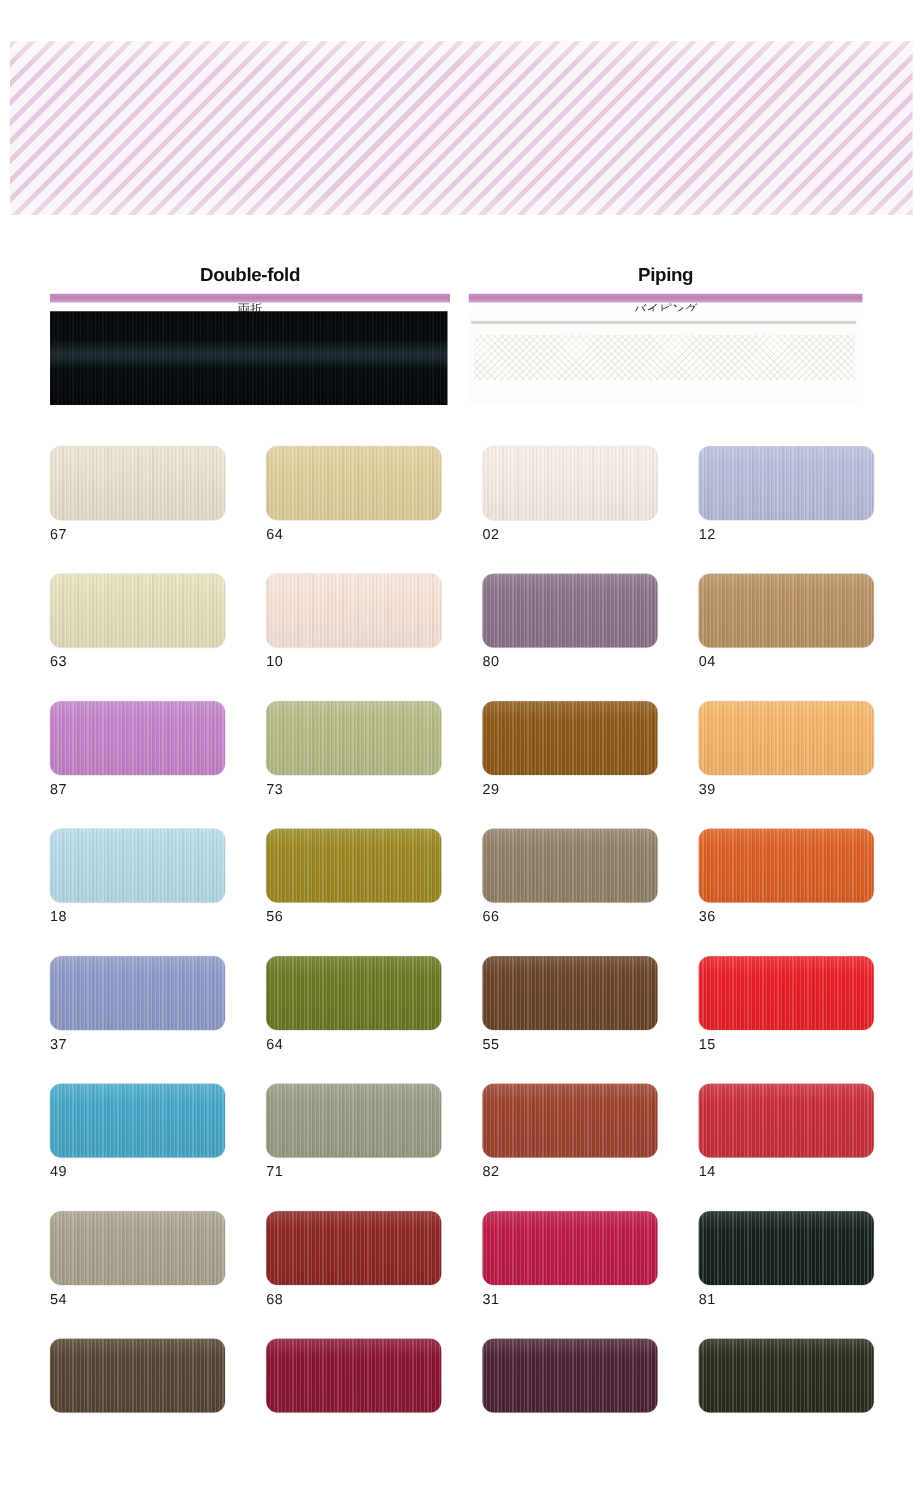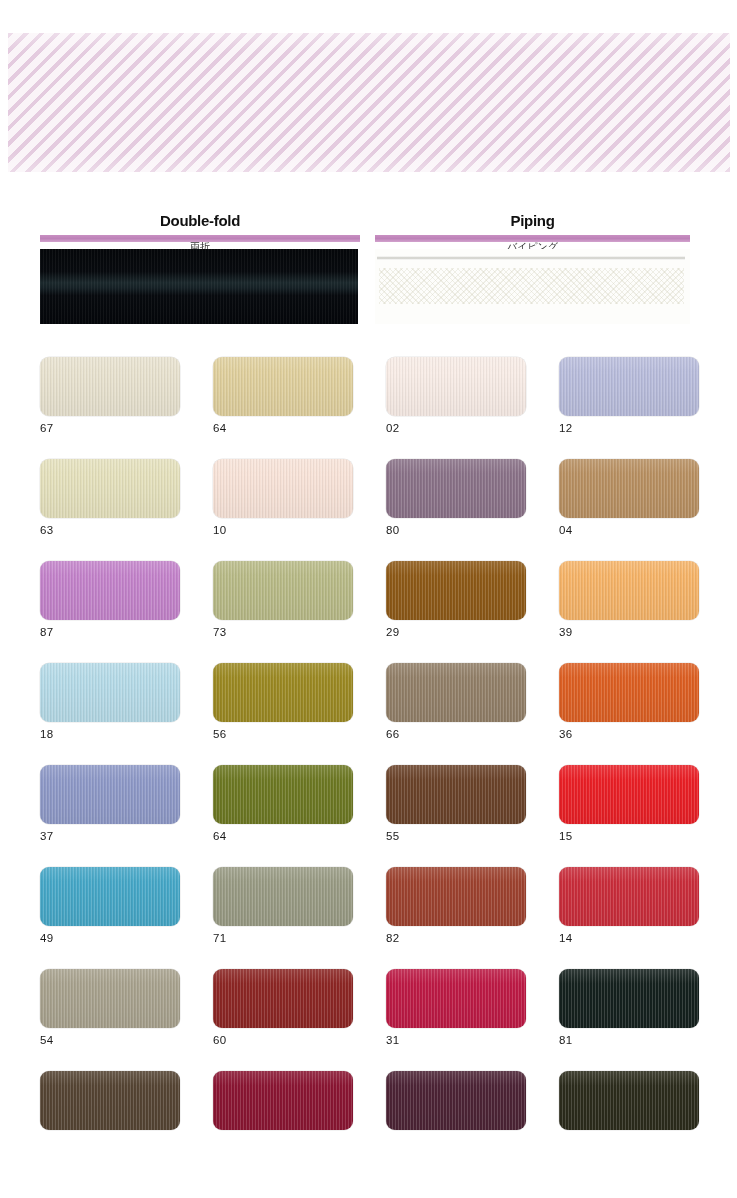"60" div.swatch-code { text: 60 -> 68 }
